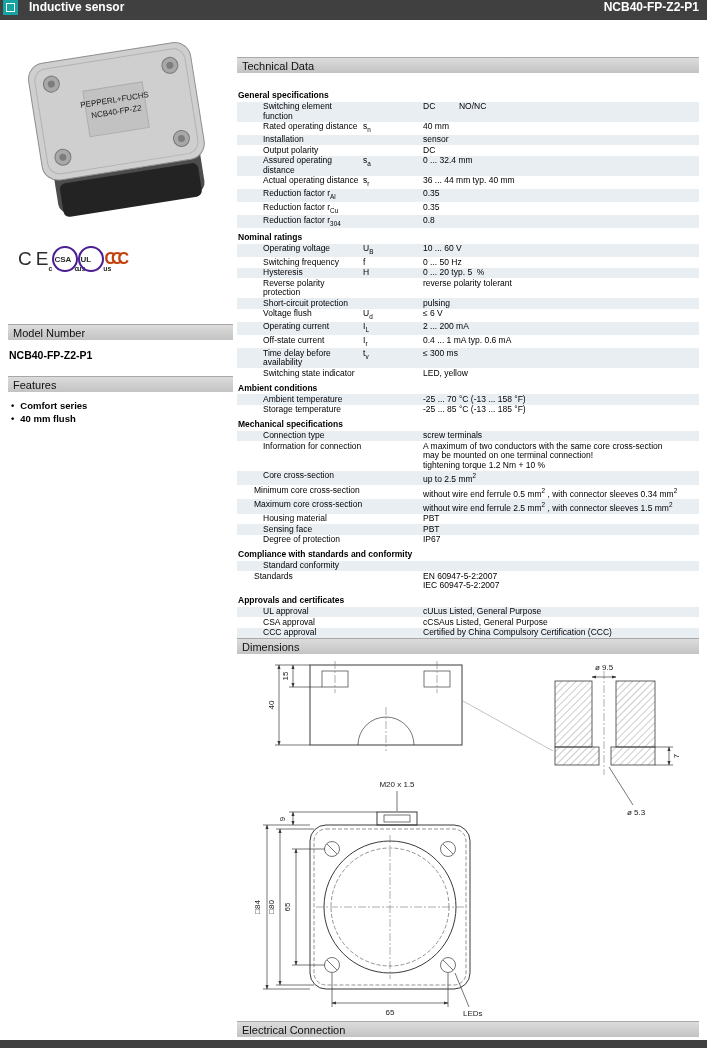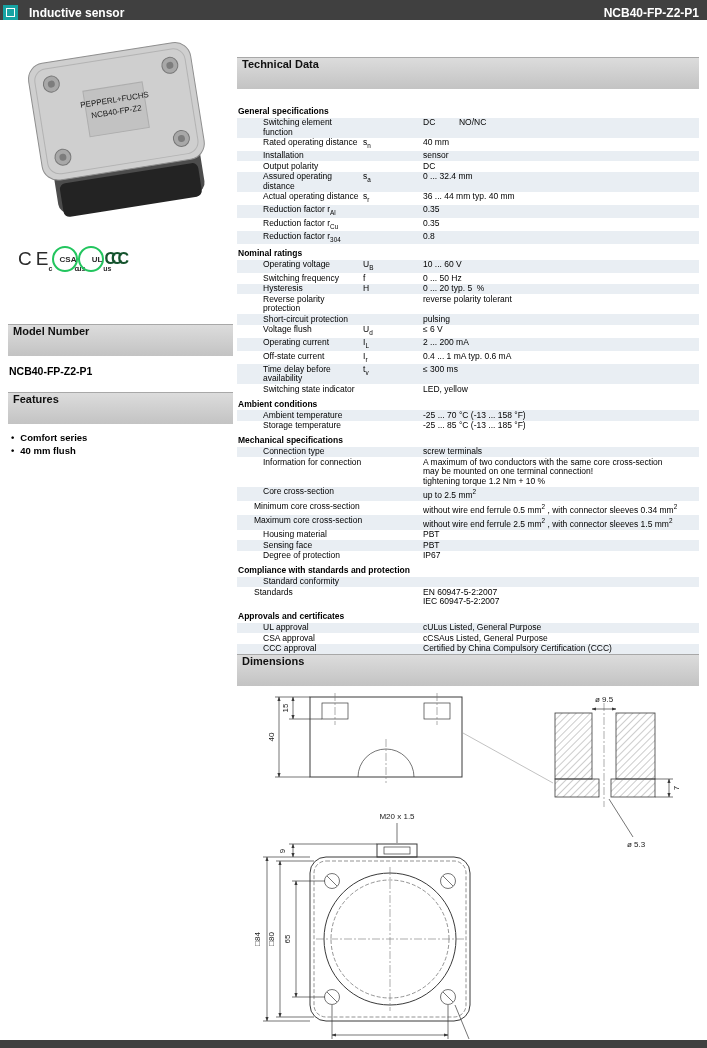"Inductive sensor" .topbar { align-items: flex-end -> flex-start }
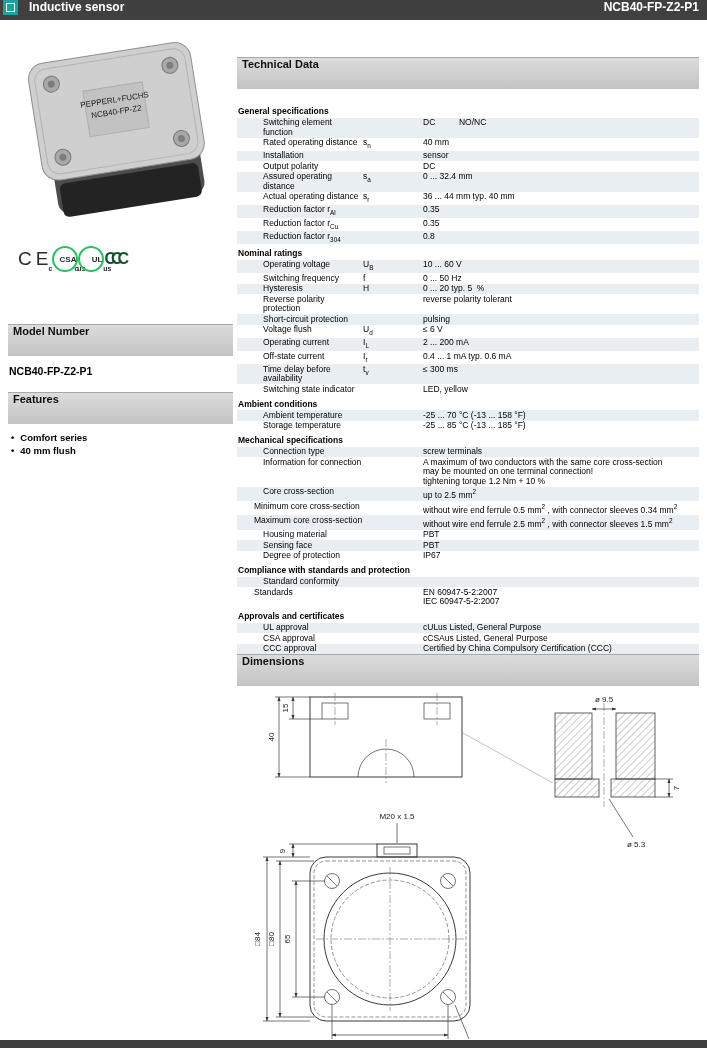"Technical Data" .bar { align-items: flex-start -> center; font-weight: bold -> normal; height: 32px -> 16px }
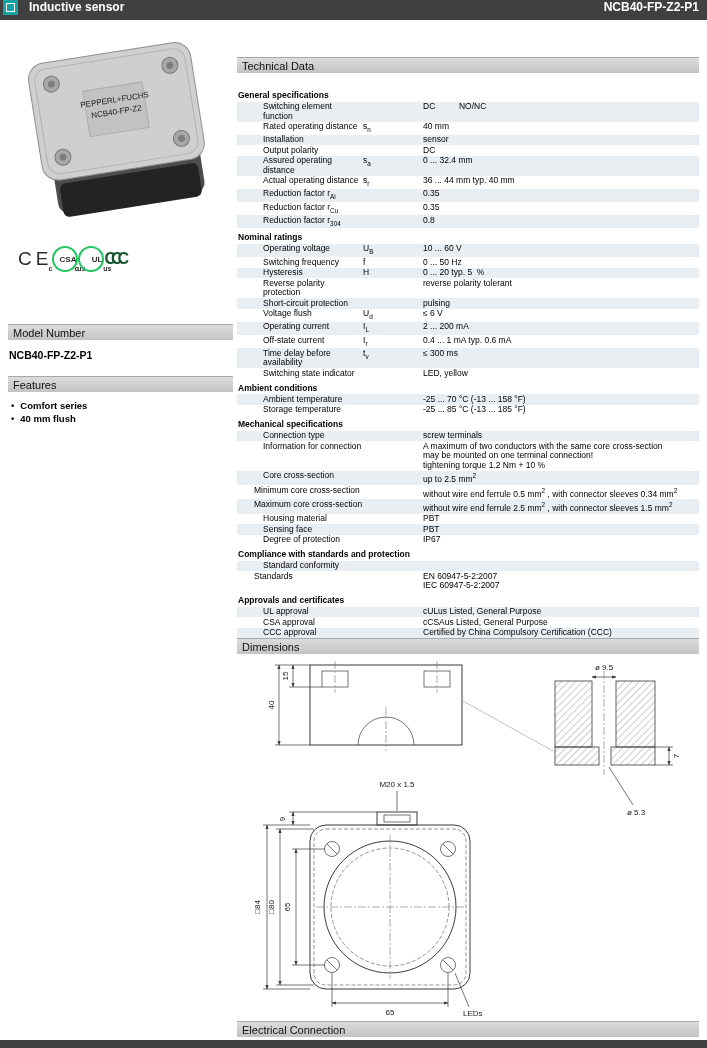"CSA" .roundmark { border: 2px solid #22c55e -> 2px solid #4c1d95; justify-content: flex-end -> flex-start }
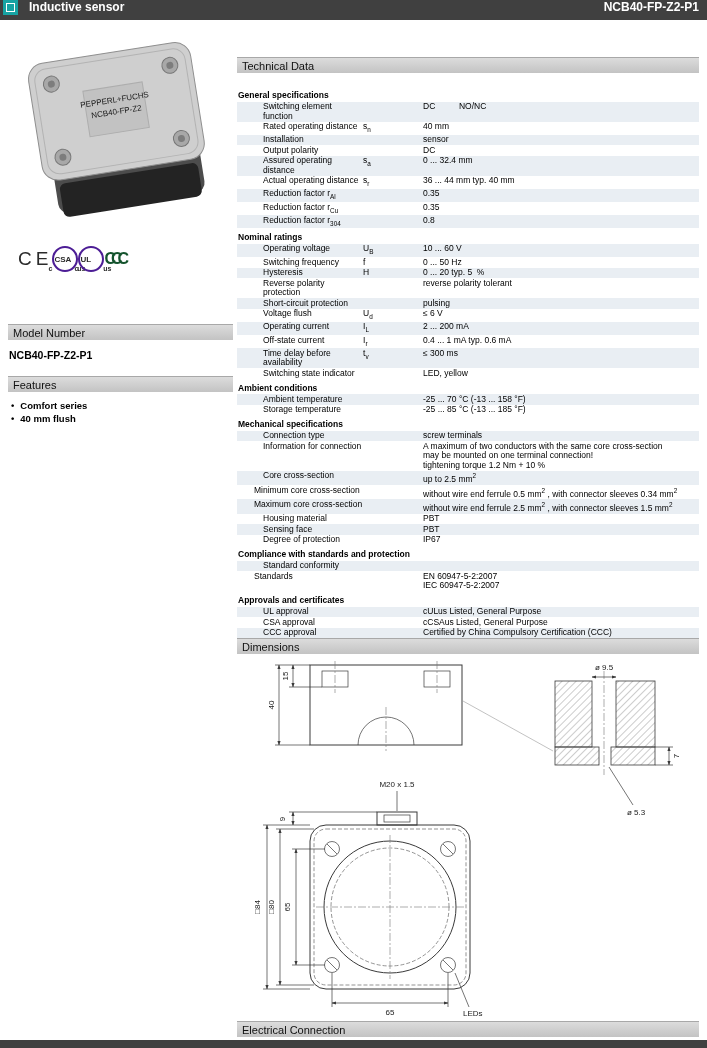"CCC" .ccc { color: #14532d -> #c2410c }
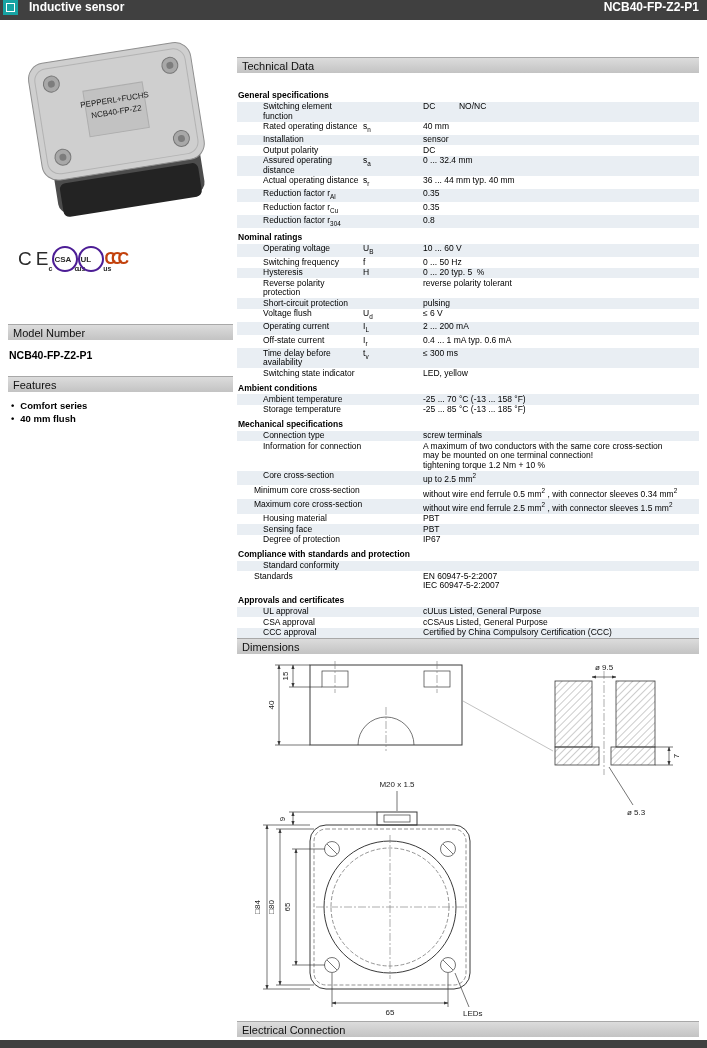"Compliance with standards and protection" div.td-sec { text: protection -> conformity }
